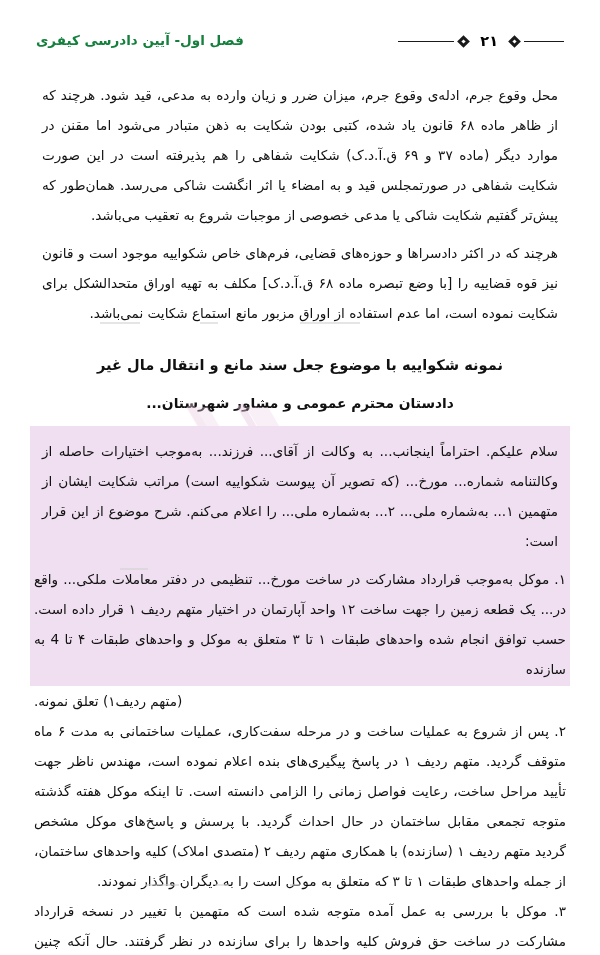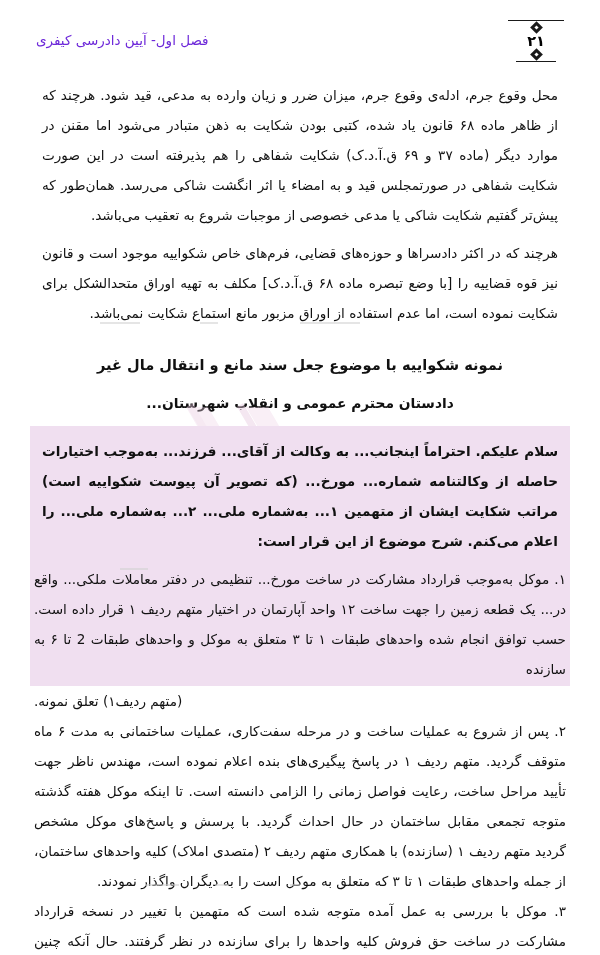"فصل اول- آیین دادرسی کیفری" .header-title { color: #6d28d9 -> #15803d; font-weight: normal -> bold }
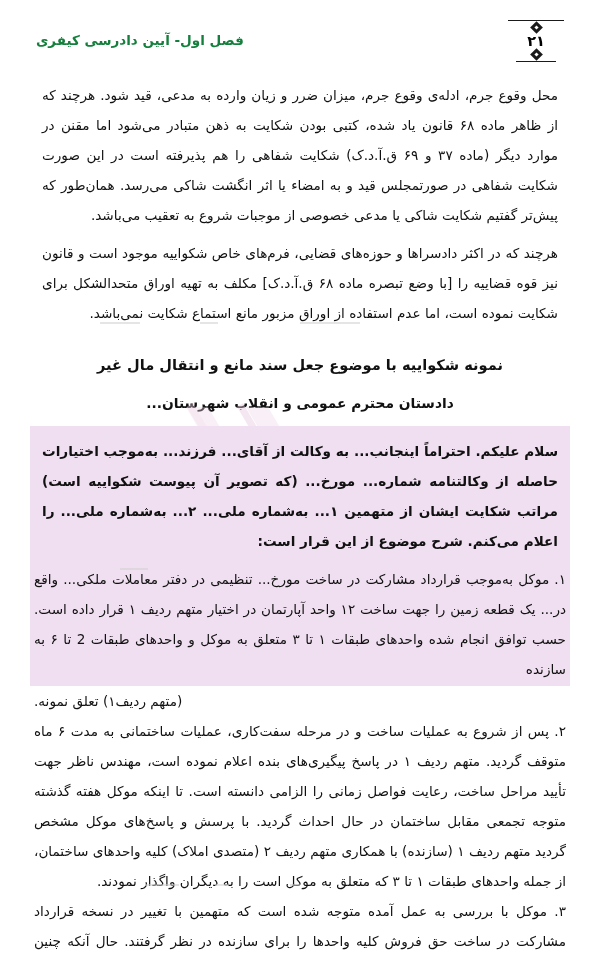"۲۱" .folio-group { flex-direction: column -> row }
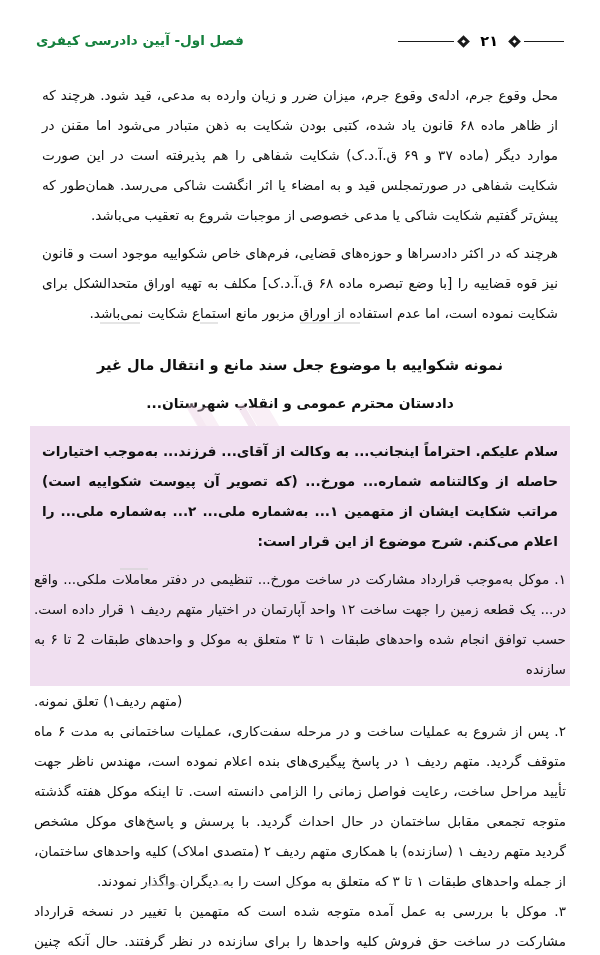"دادستان محترم عمومی و انقلاب" p.heading { text: انقلاب -> مشاور }
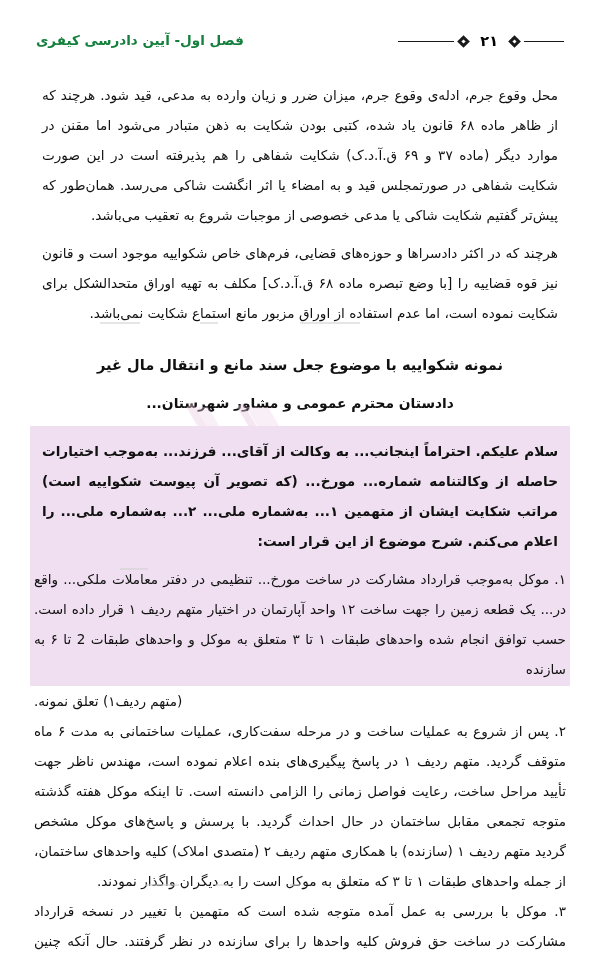"سلام علیکم. احتراماً اینجانب... به" .highlight-block p.para { font-weight: bold -> none }
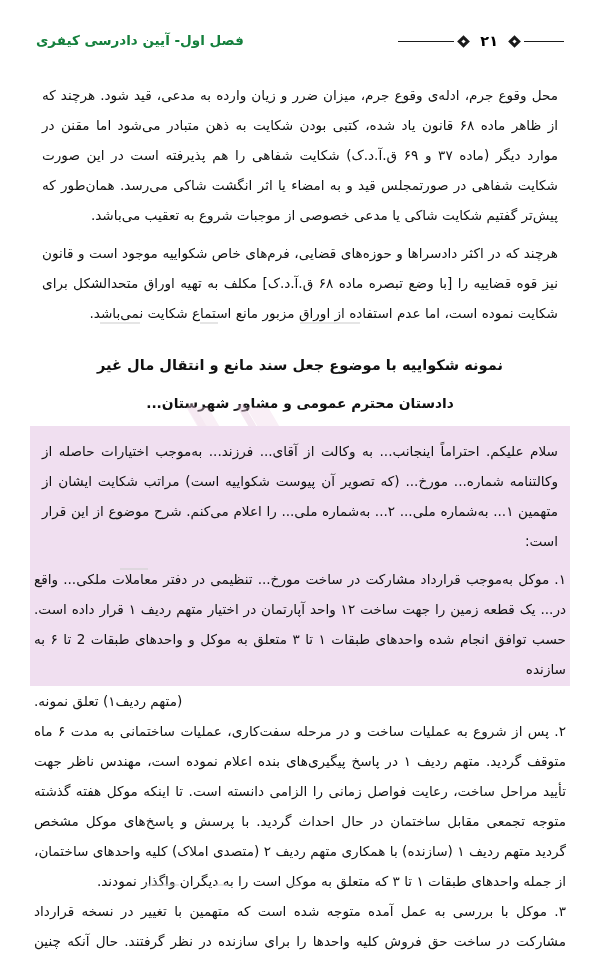"۱. موکل به‌موجب قرارداد مشارکت" p.numbered { text: 2 تا ۶ -> ۴ تا 4 }
